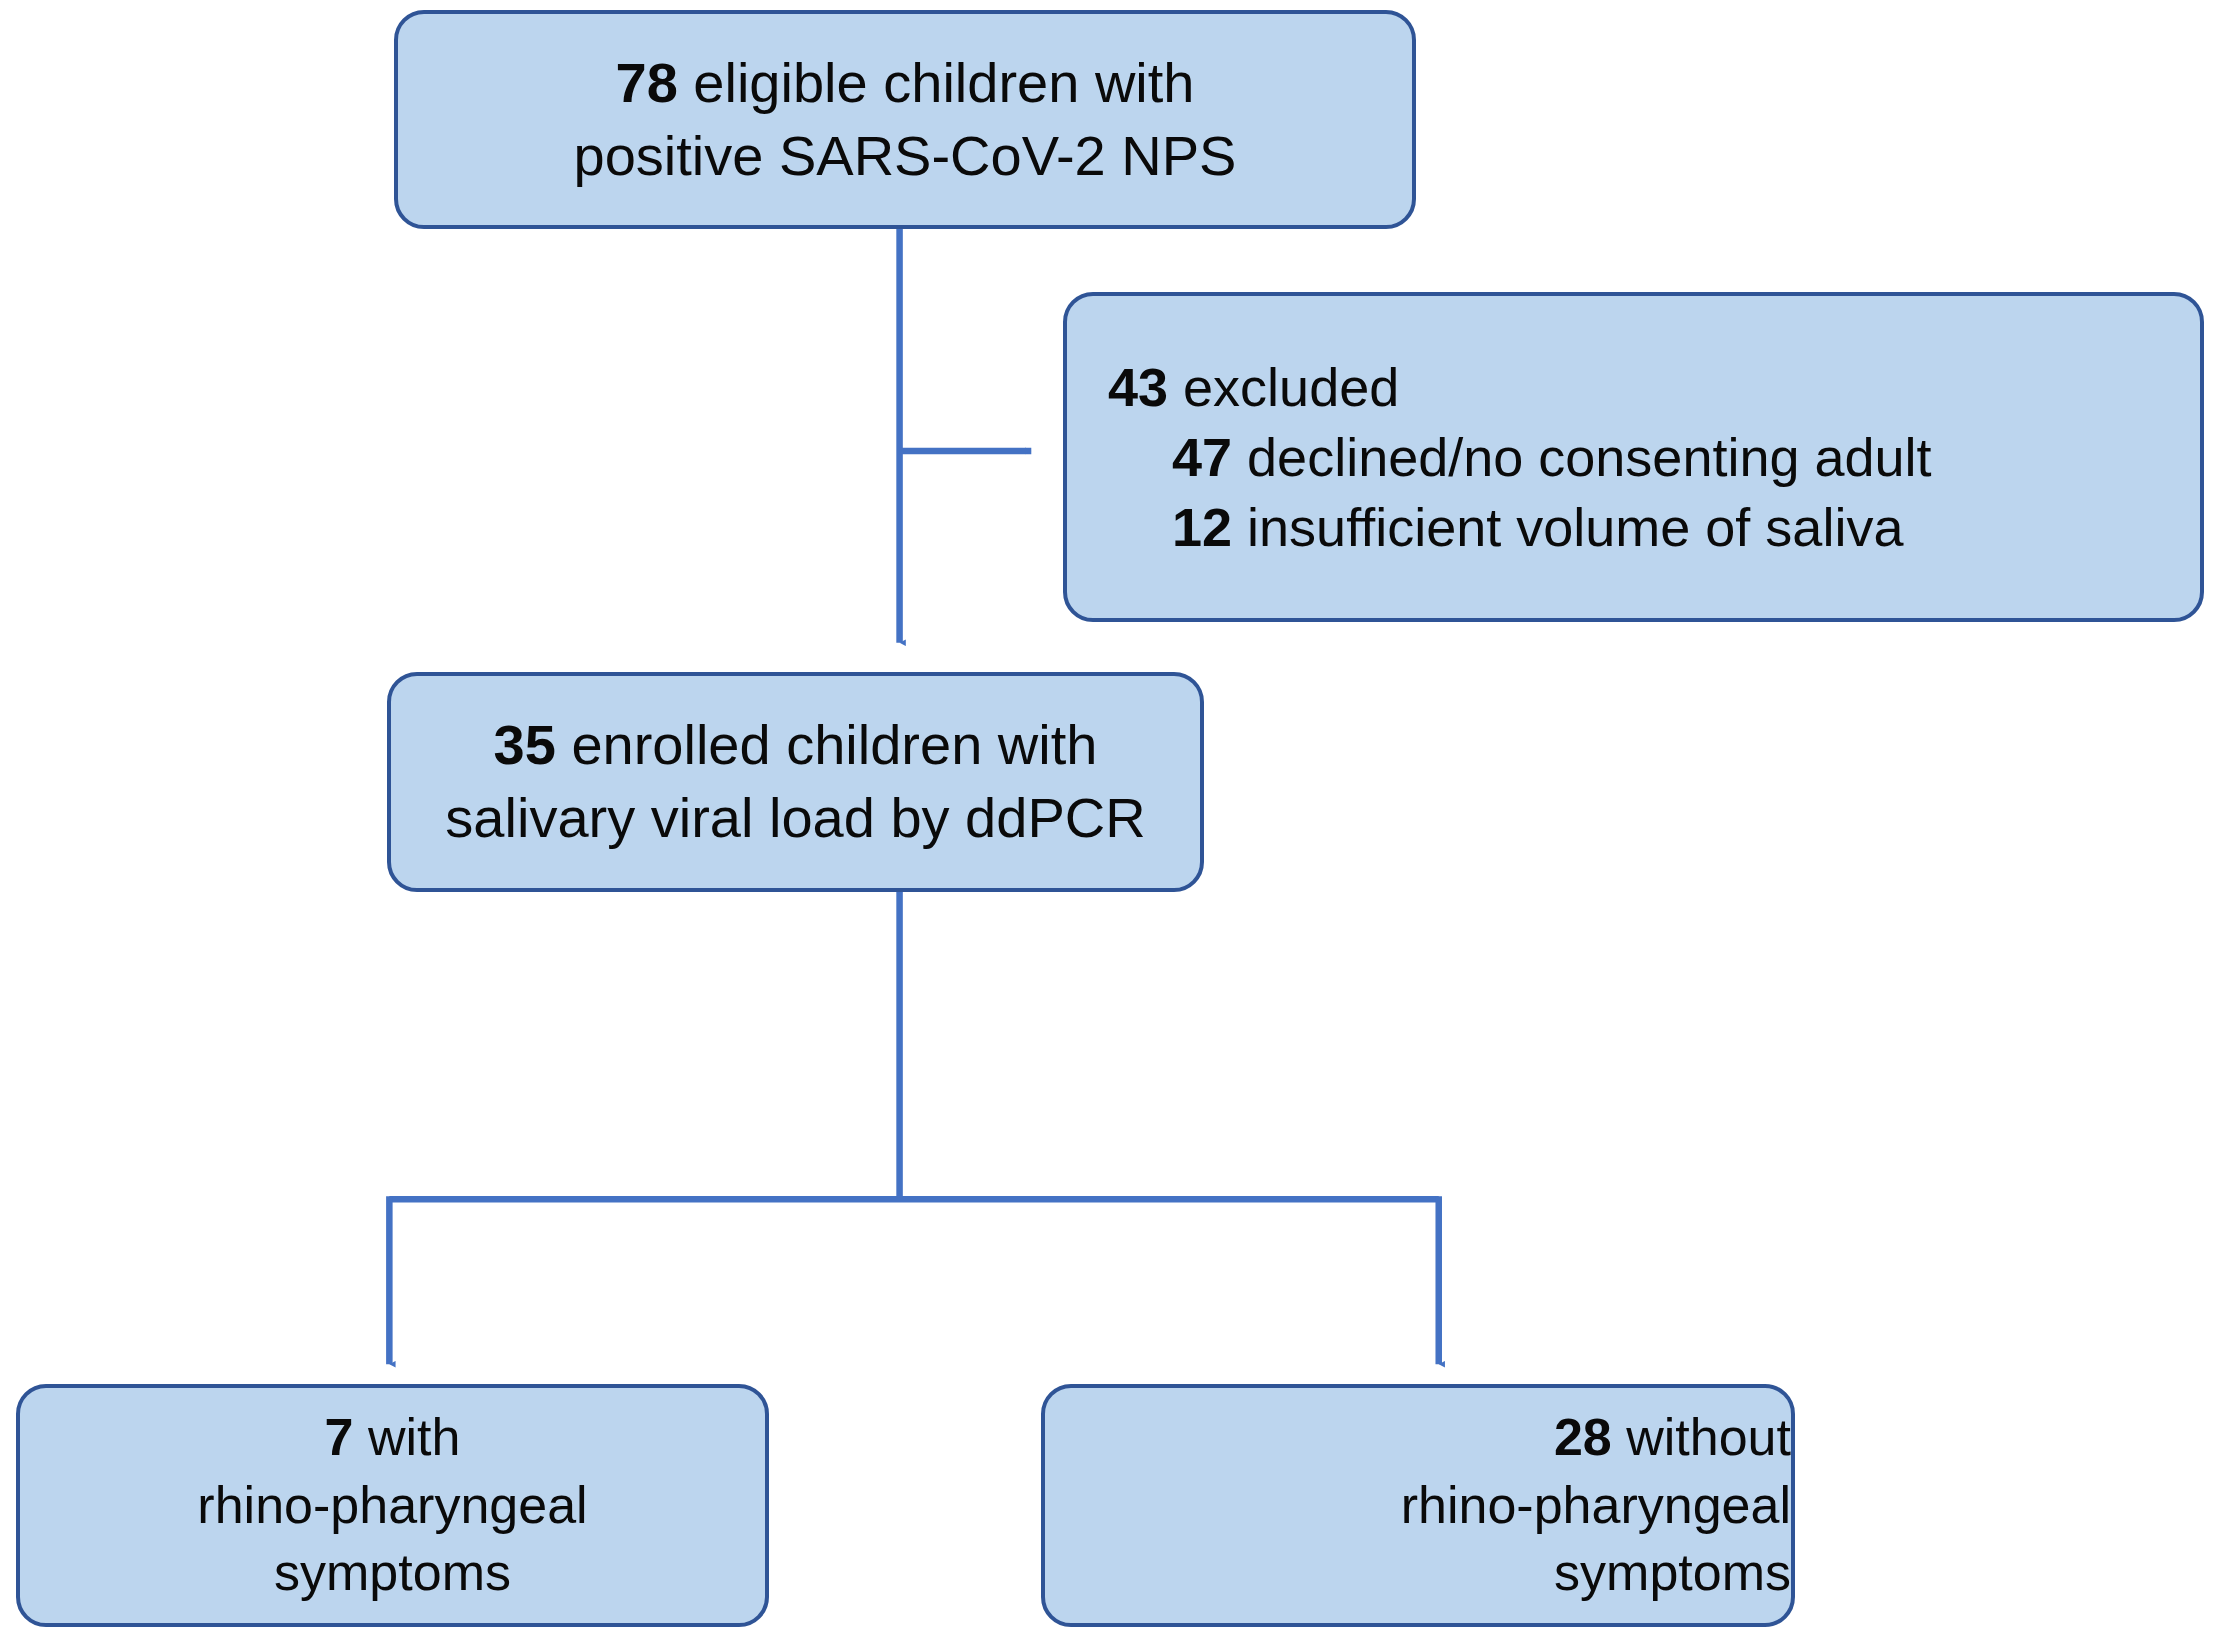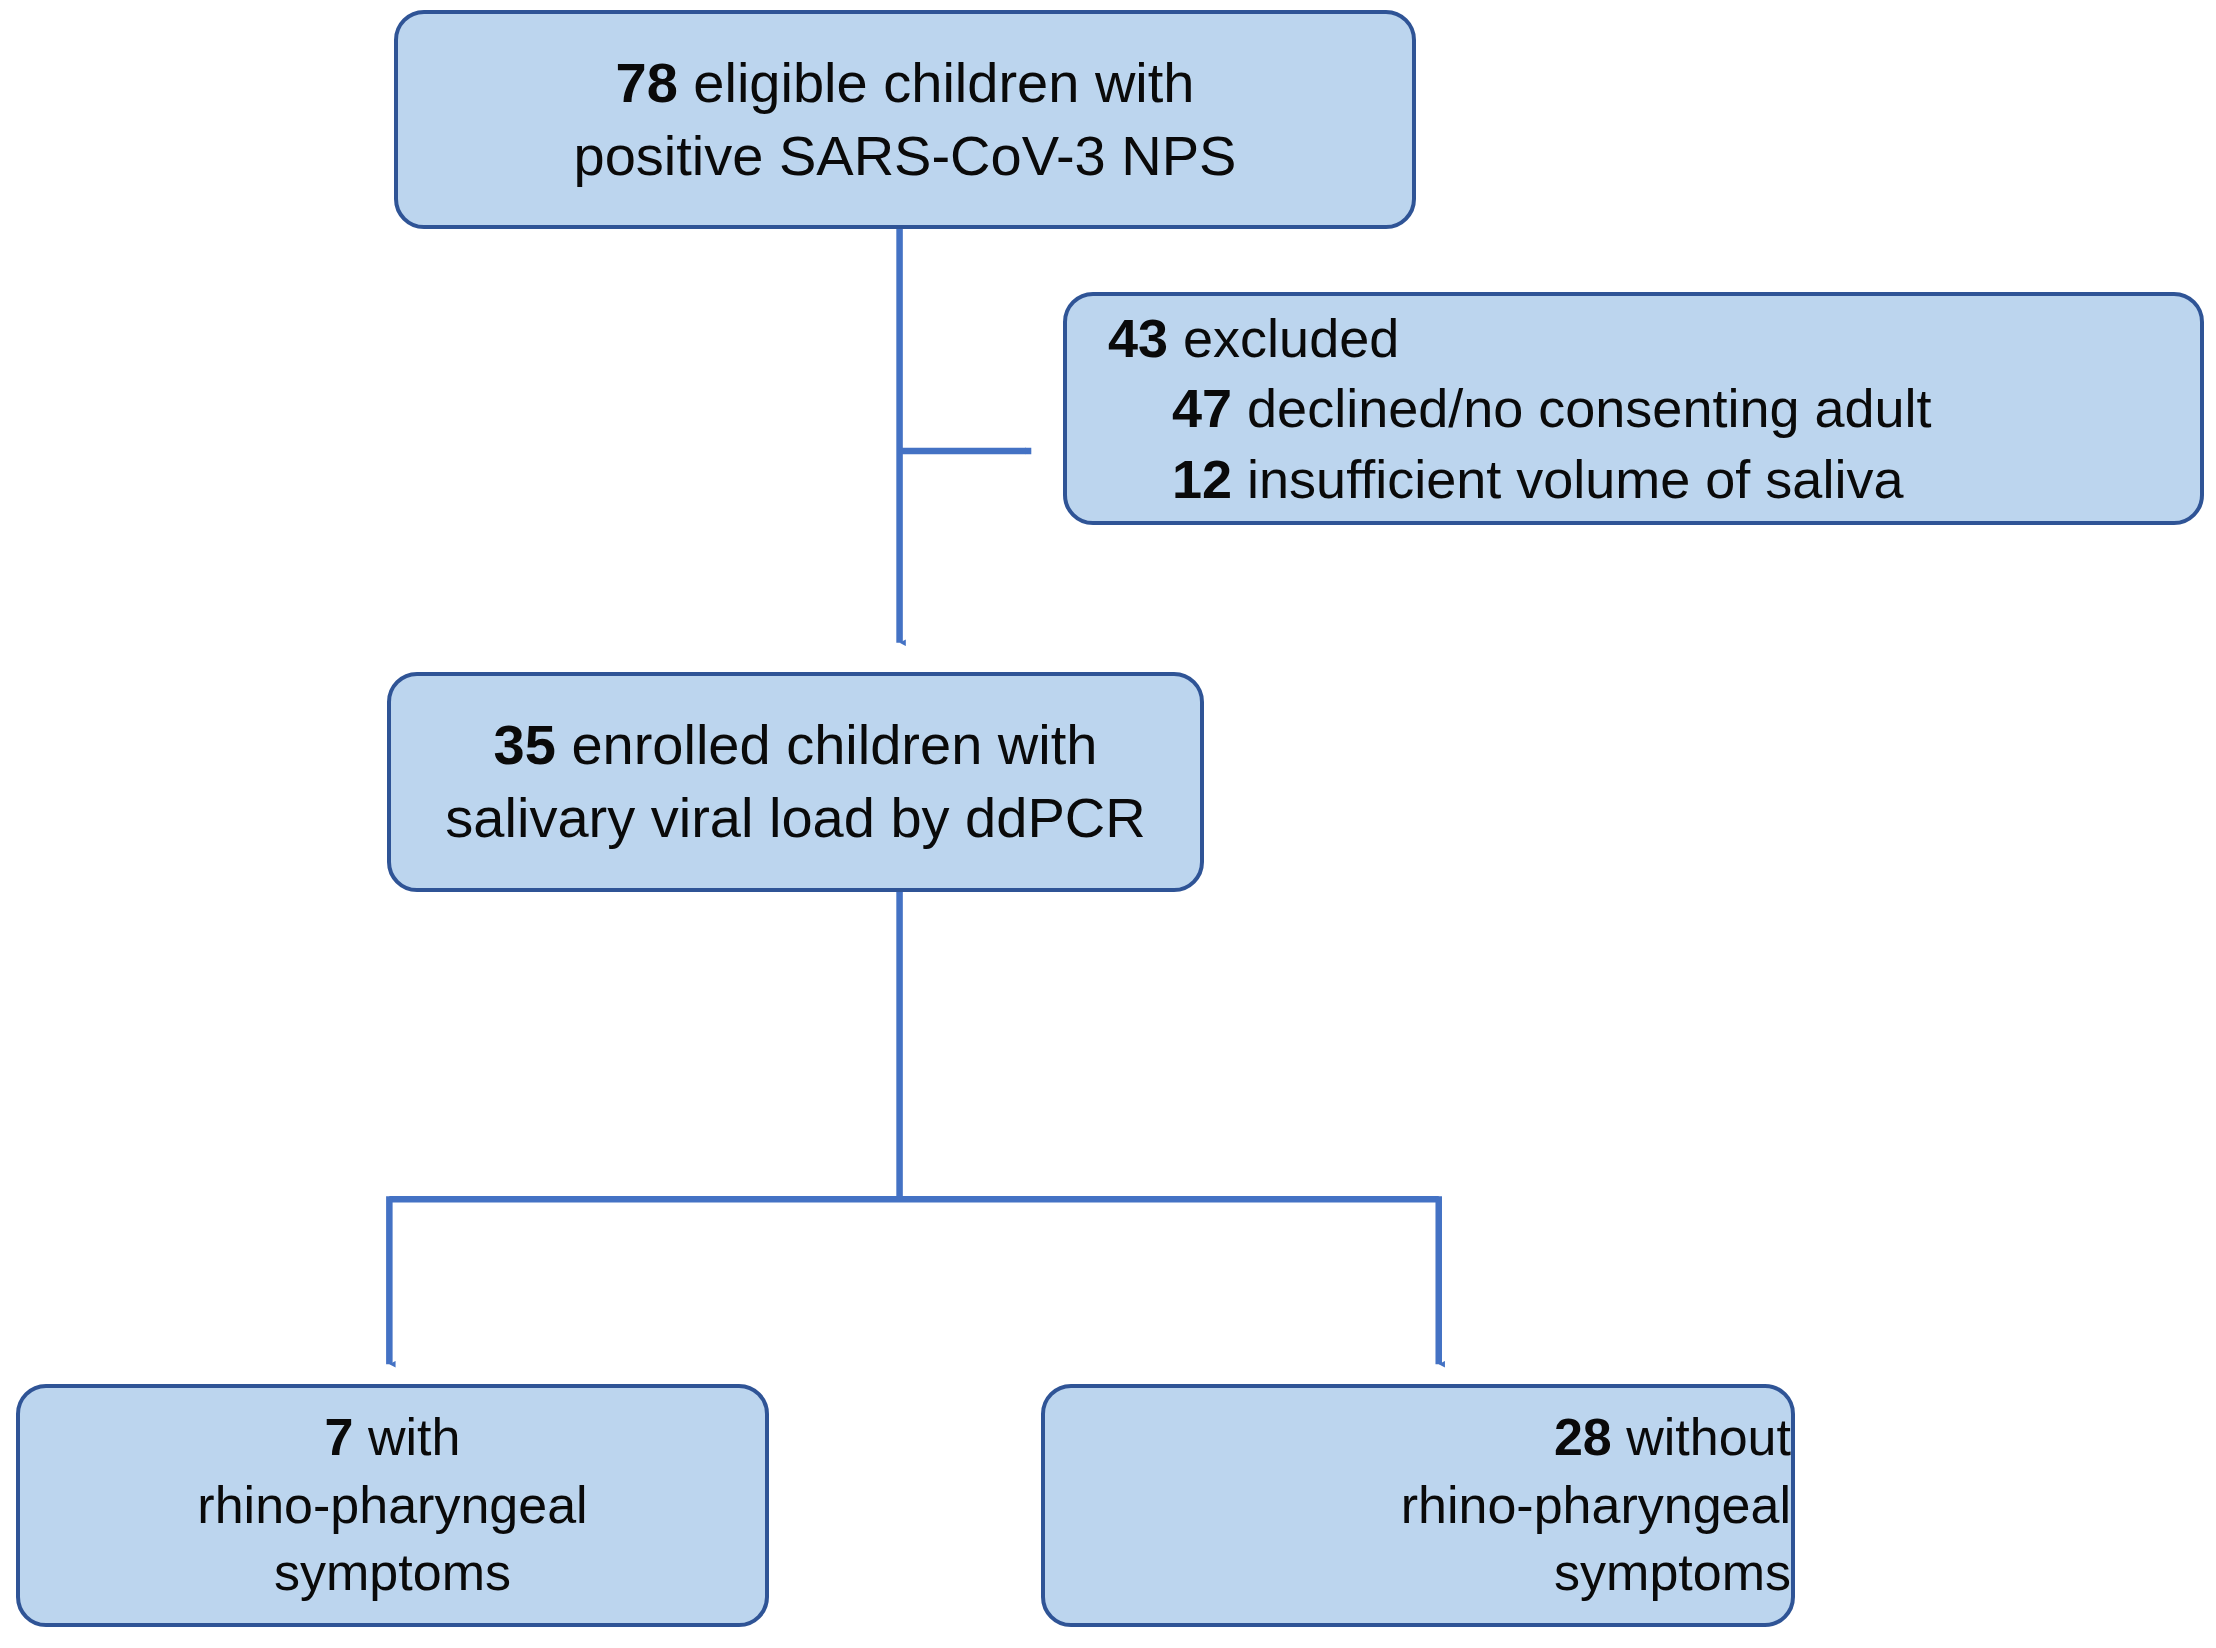"positive SARS-CoV-3 NPS" span.line { text: SARS-CoV-3 -> SARS-CoV-2 }
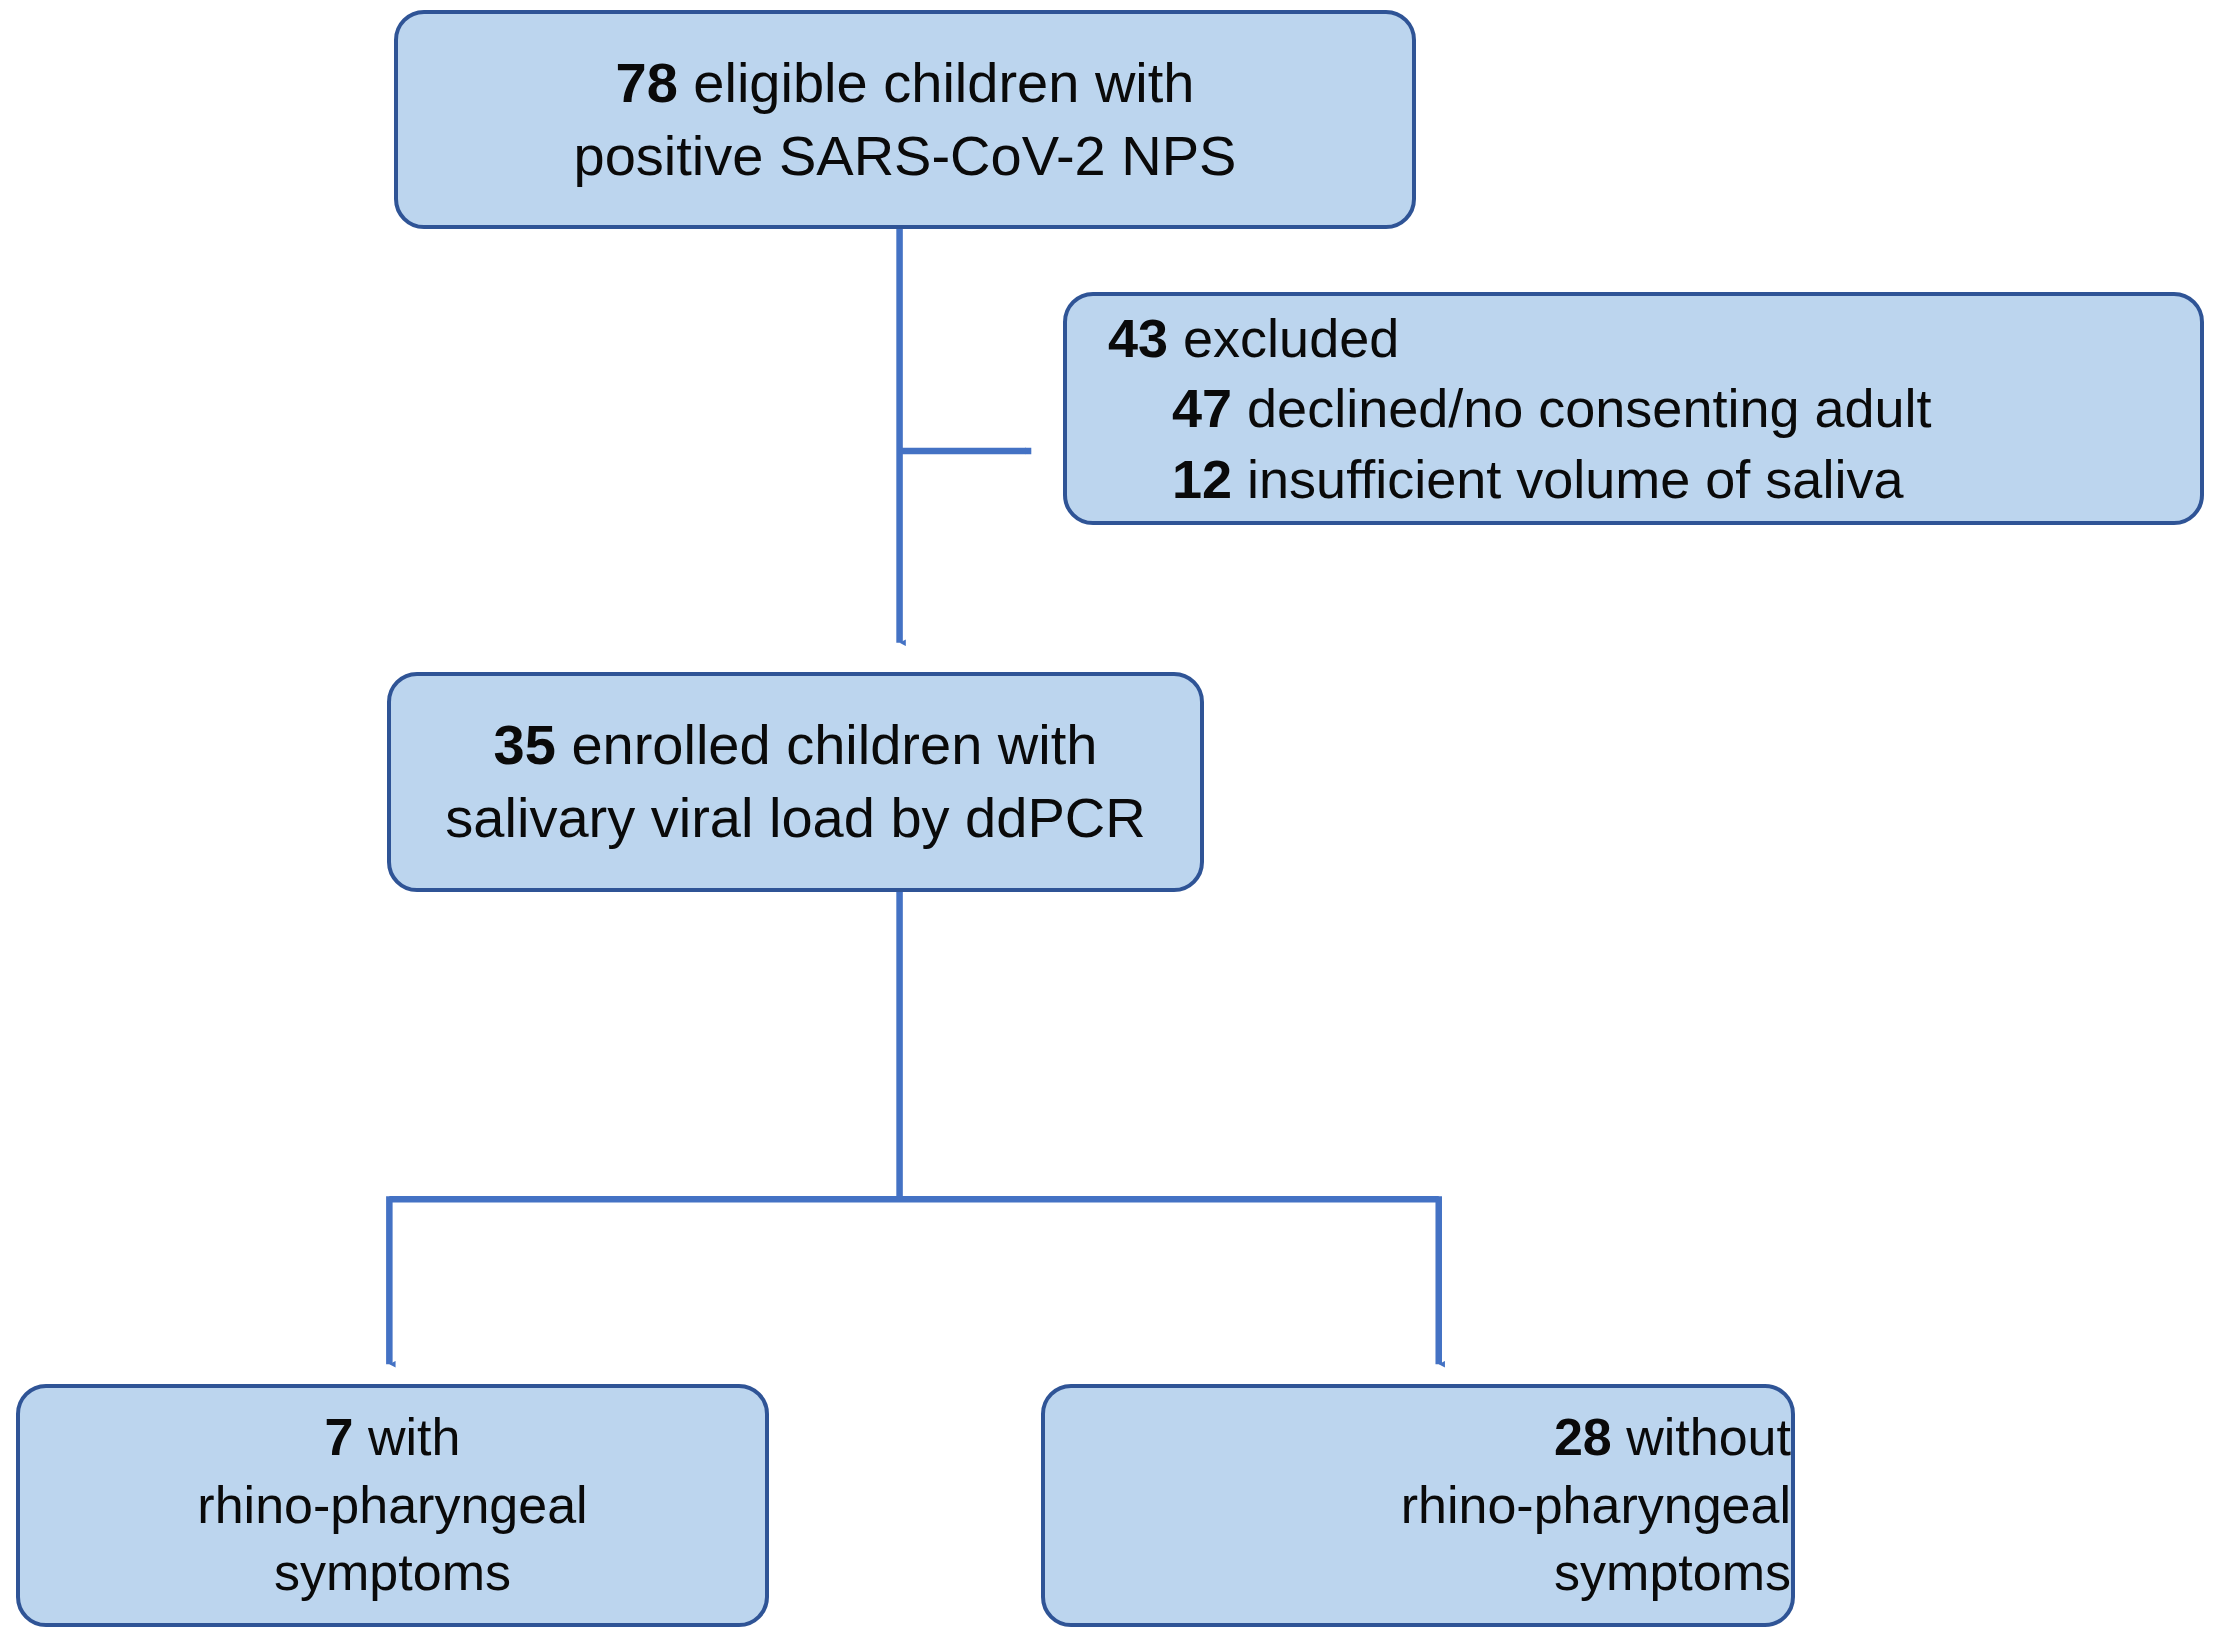"43 excluded" #node-excluded { height: 233px -> 330px }
